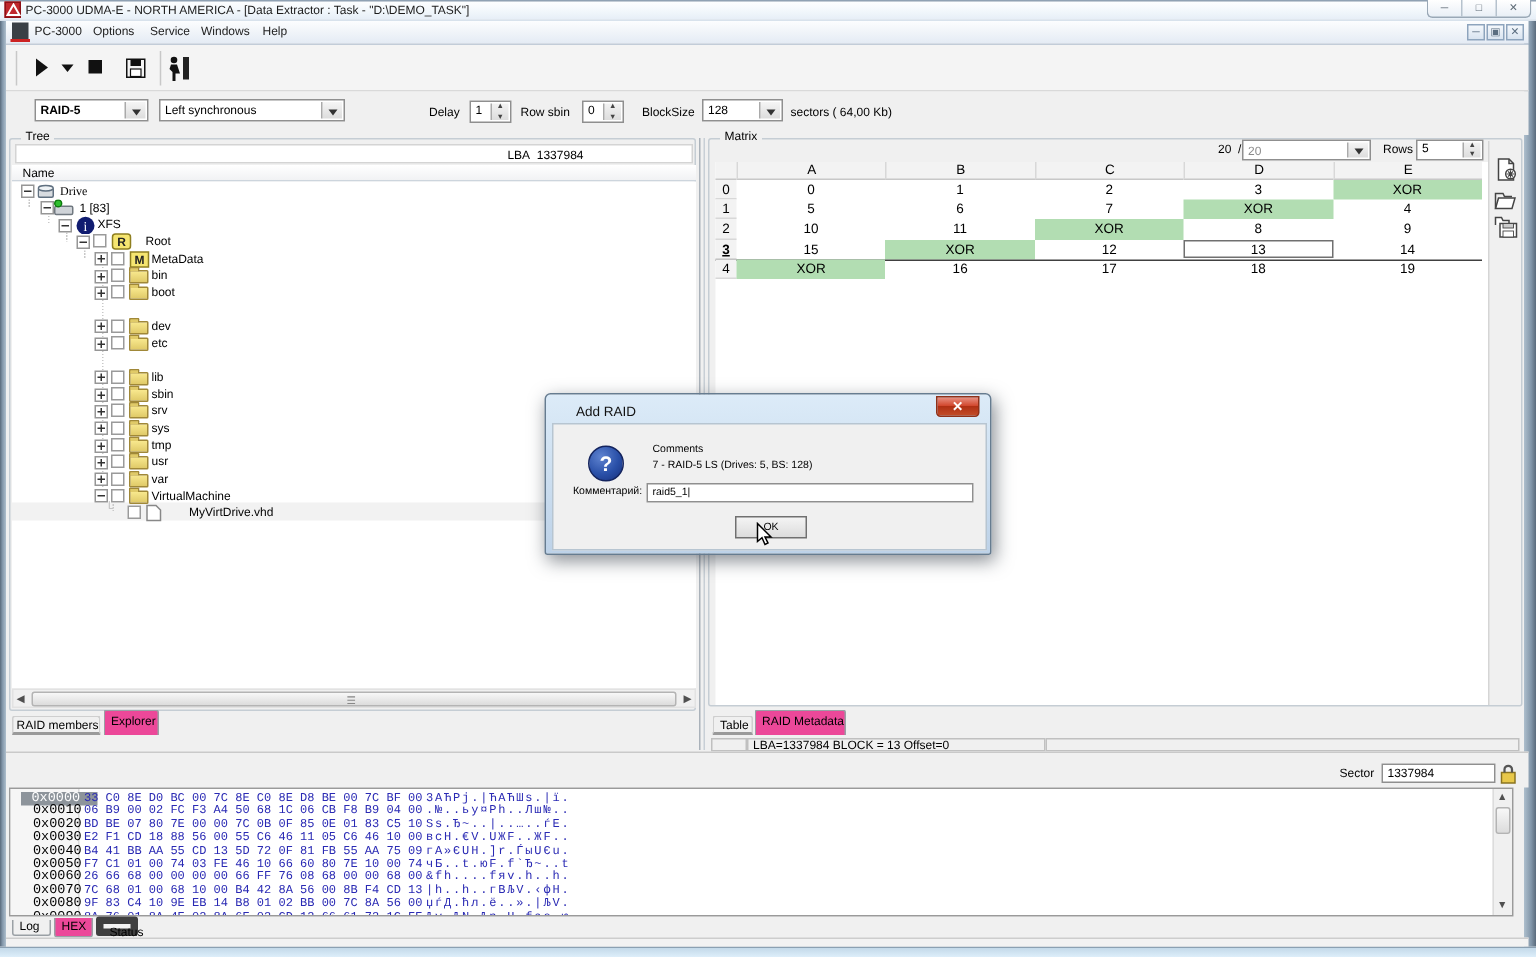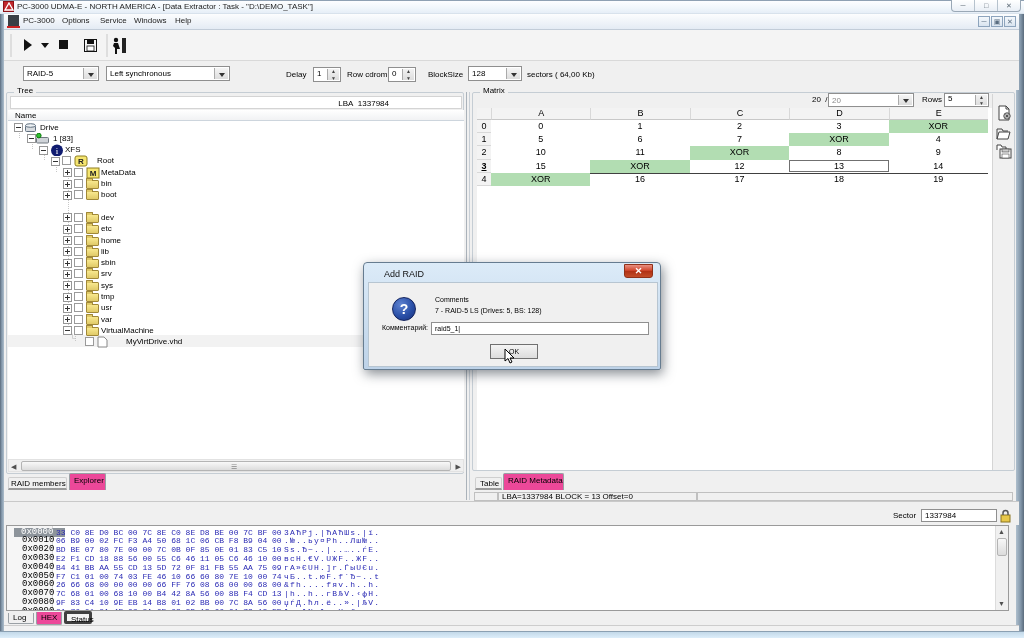"RAID-5" div.combo { font-weight: none -> bold }
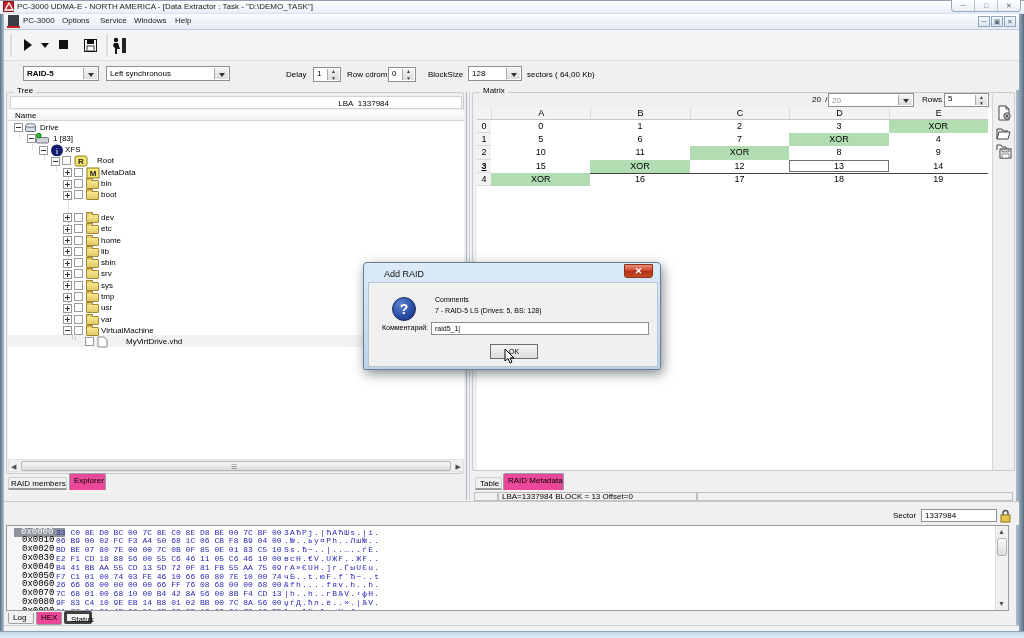"Row cdrom" div.lbl { text: cdrom -> sbin }
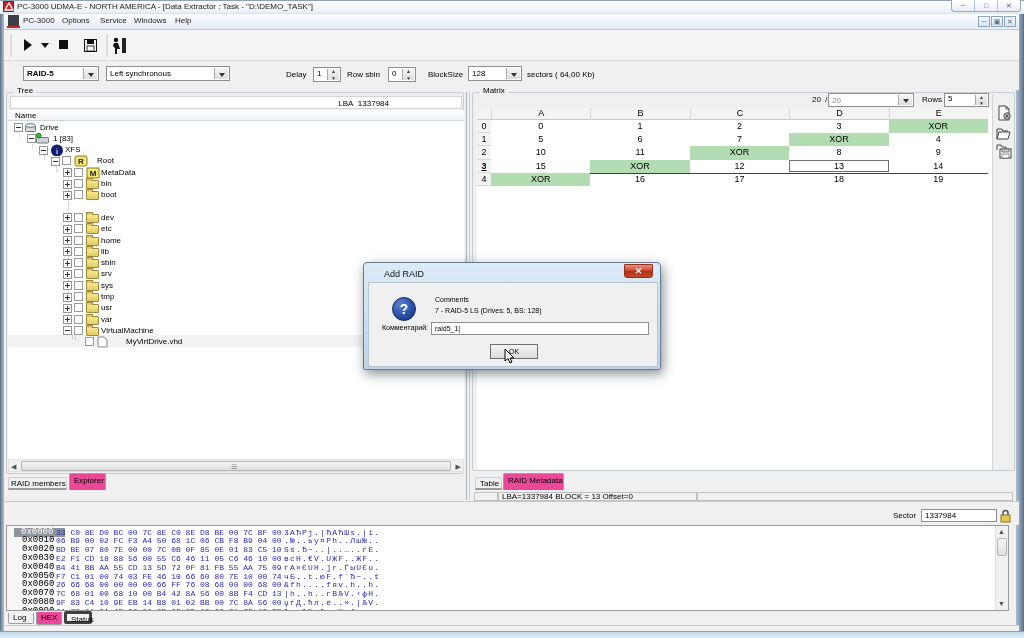"Drive" span.tlabel { font-family: none -> Liberation Serif, serif }
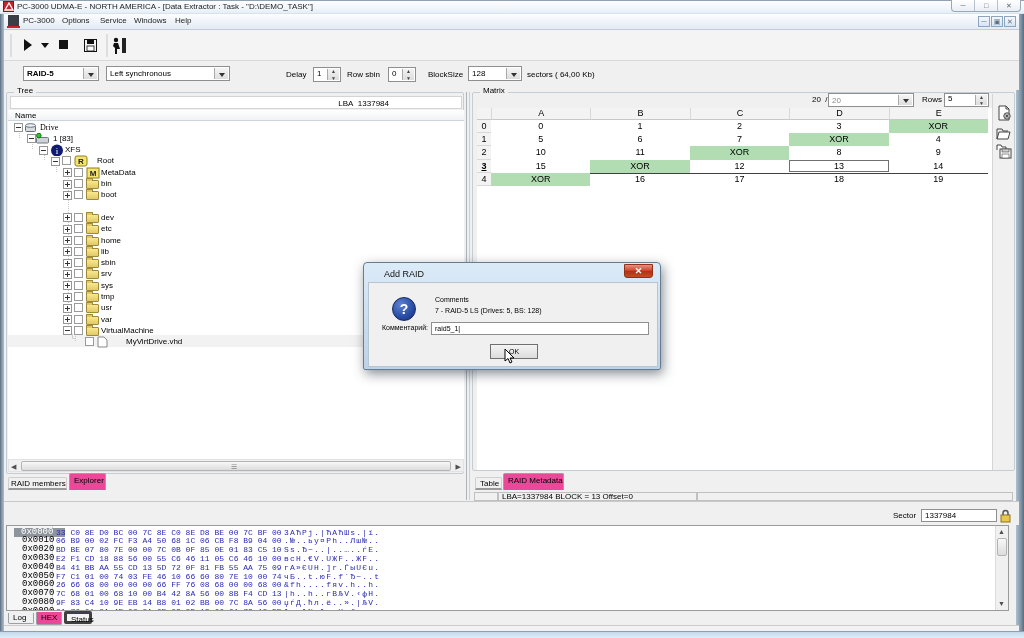"home" div.trow { html: <div> <span></span> <span></span> <span></span> <span>home</span> </div> -> none }
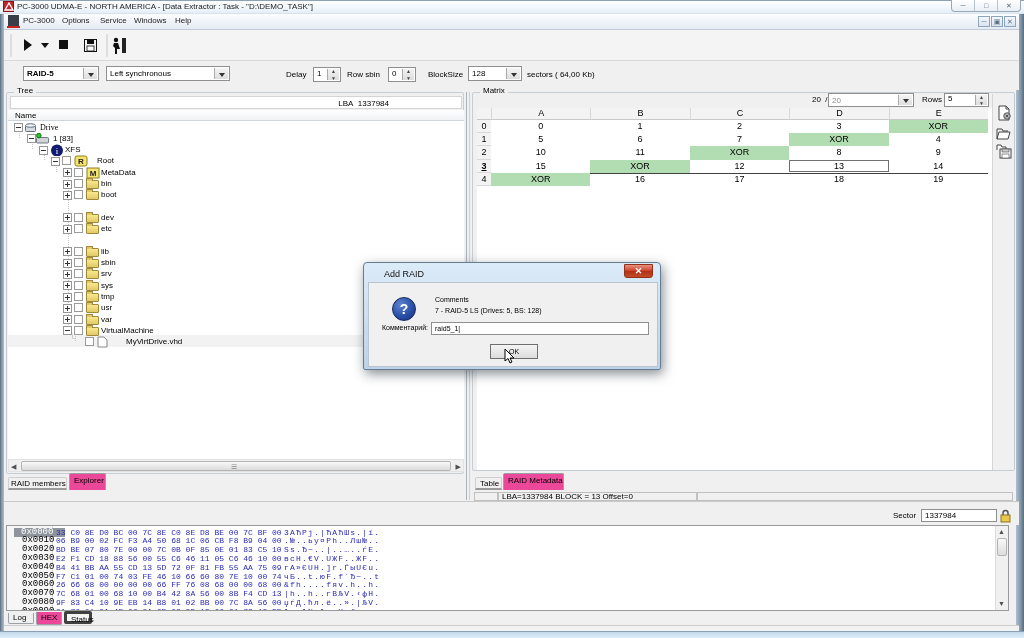"Status" div.tab { border: 3px solid #404040 -> 5px solid #404040 }
